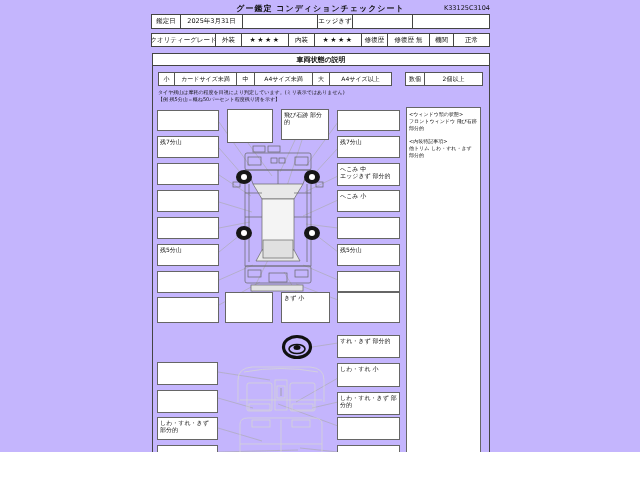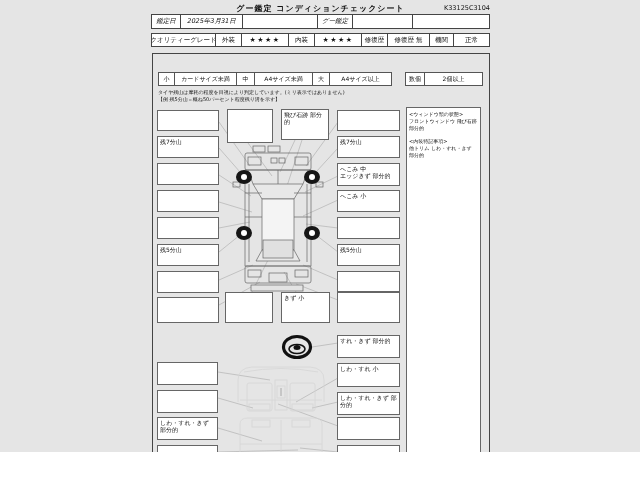"グー鑑定 コンディションチェックシート" .page { background: #e5e5e5 -> #c4b5fd }
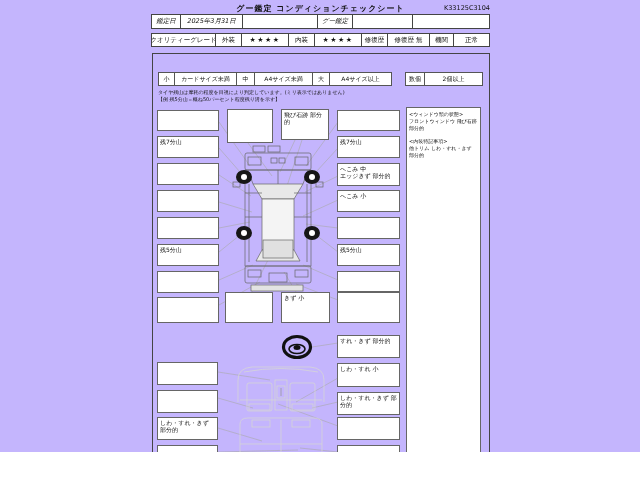"鑑定日" div.row { font-style: italic -> none }
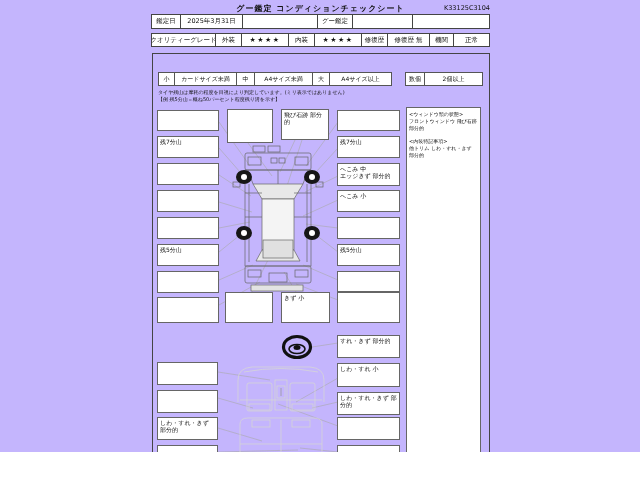"グー鑑定" div.cell { text: グー鑑定 -> エッジきず }
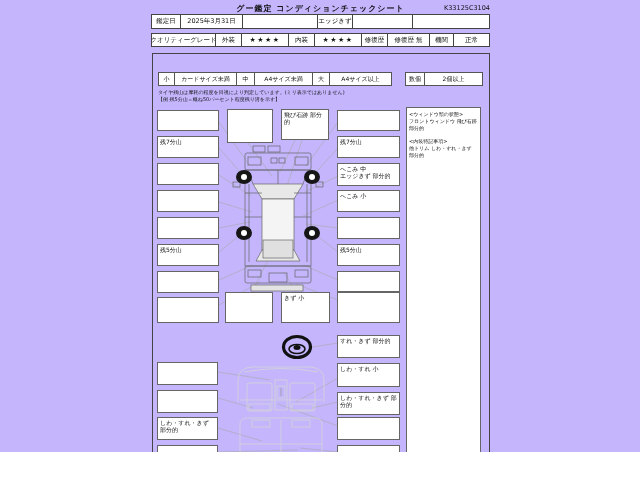"車両状態の説明" div.sectionTitle { html: none -> <div>車両状態の説明</div> }
